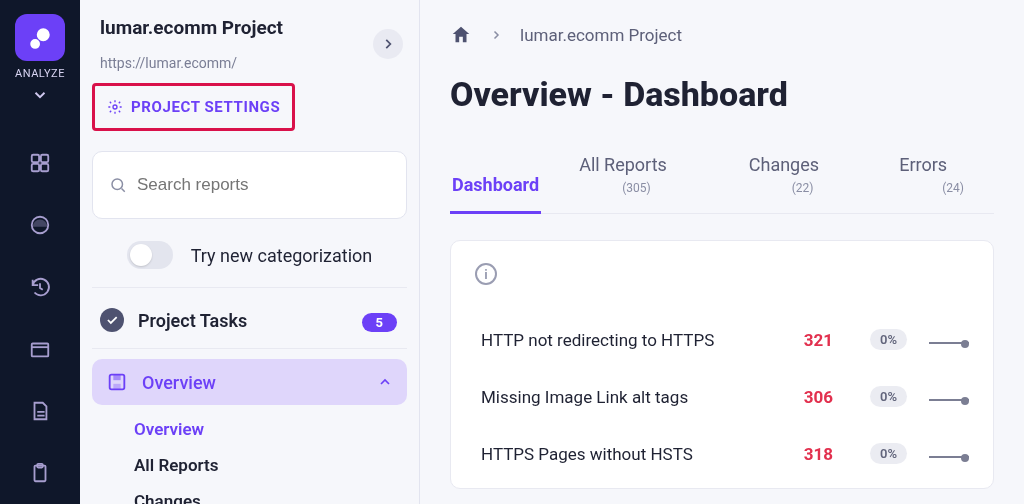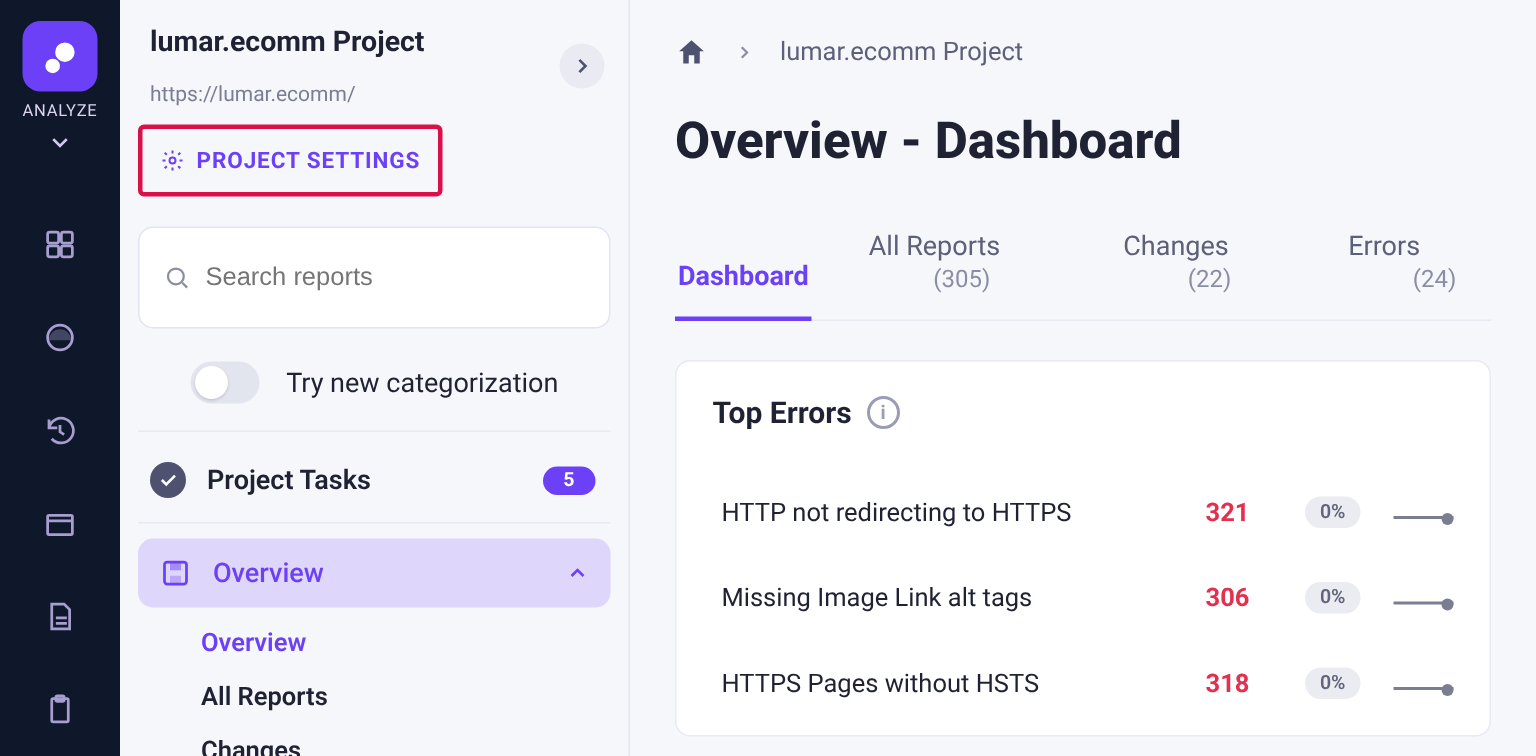"(305)" .tab .count { font-size: 16px -> 12px }
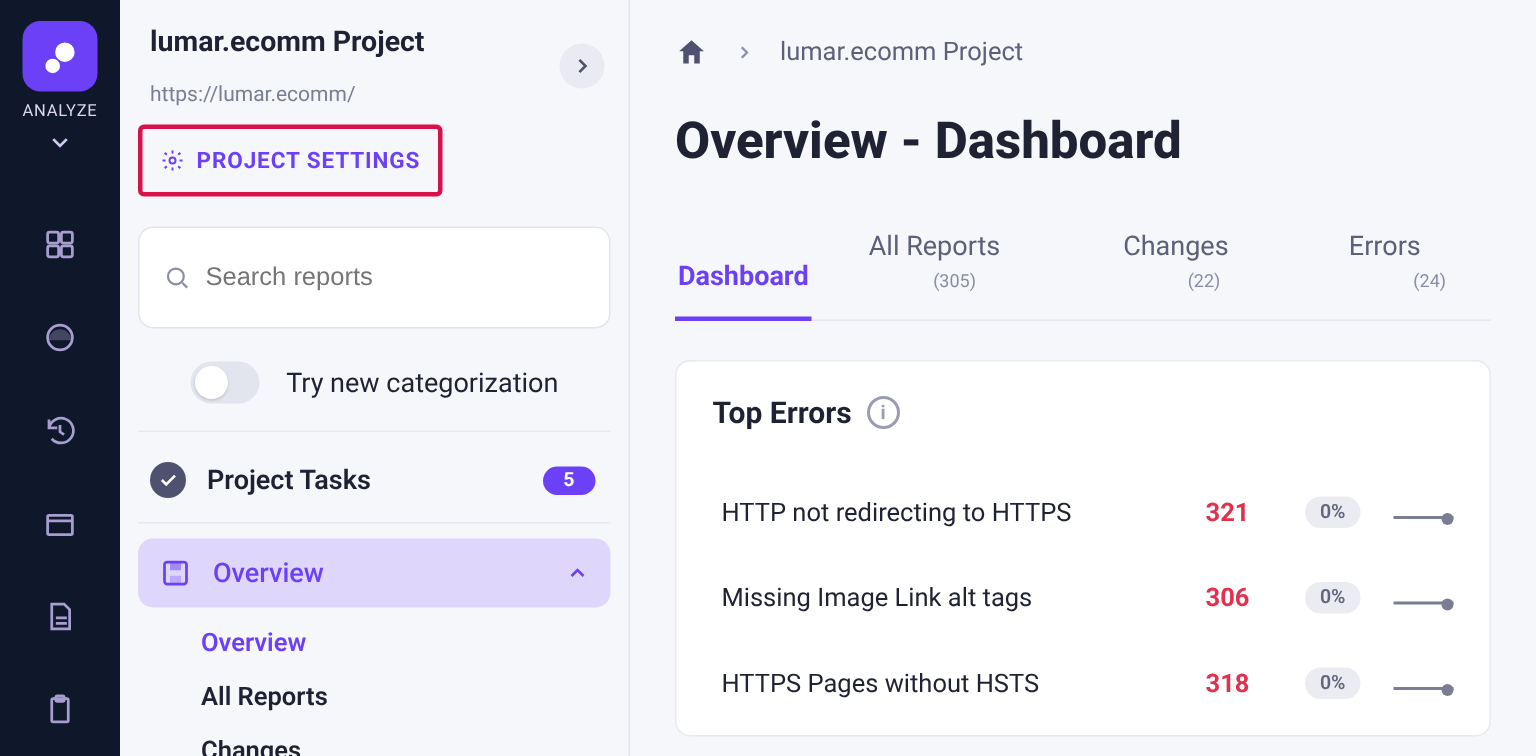"Top Errors" span { html: <span>Top Errors</span> -> none }
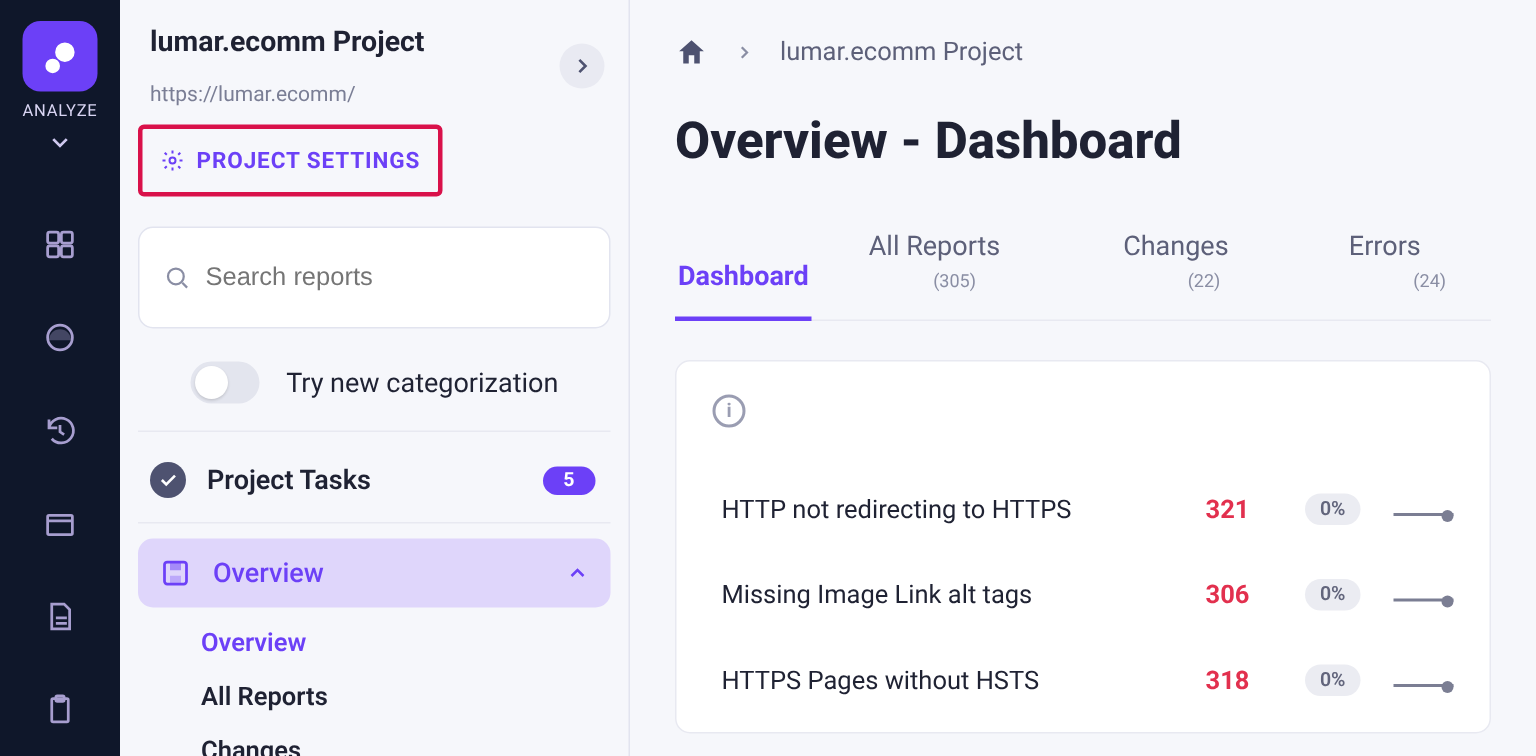"Project Tasks" .tasks-row { align-items: center -> flex-end }
